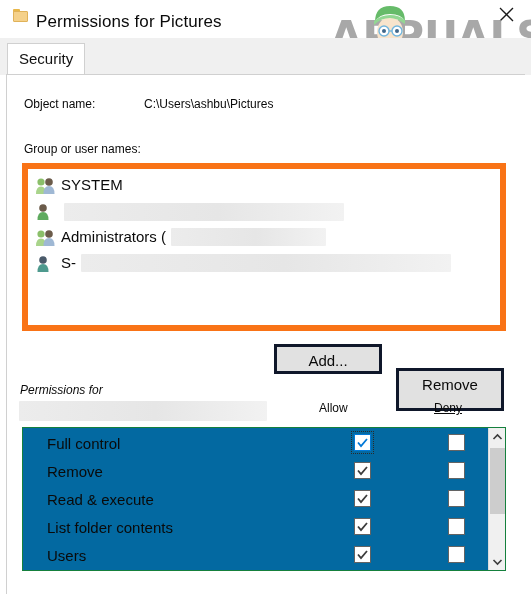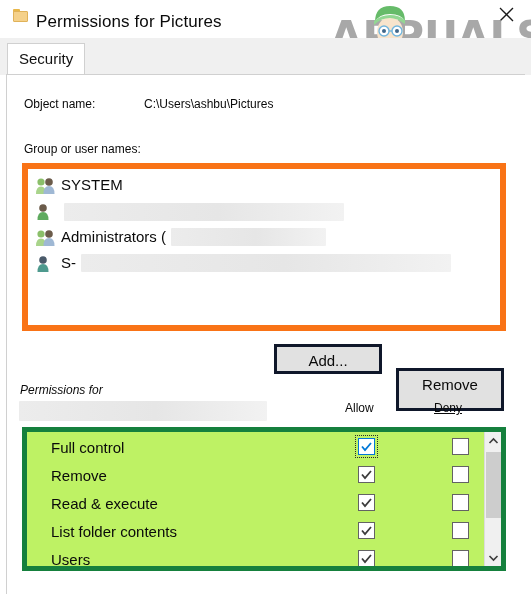"Allow" .col-allow { left: 345px -> 319px }
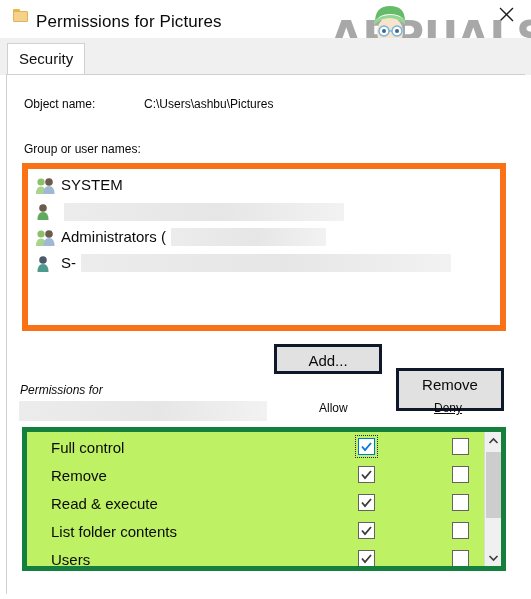"Full control" .permbox { background: #bef264 -> #0369a1; border: 5px solid #15803d -> 1px solid #15803d }
